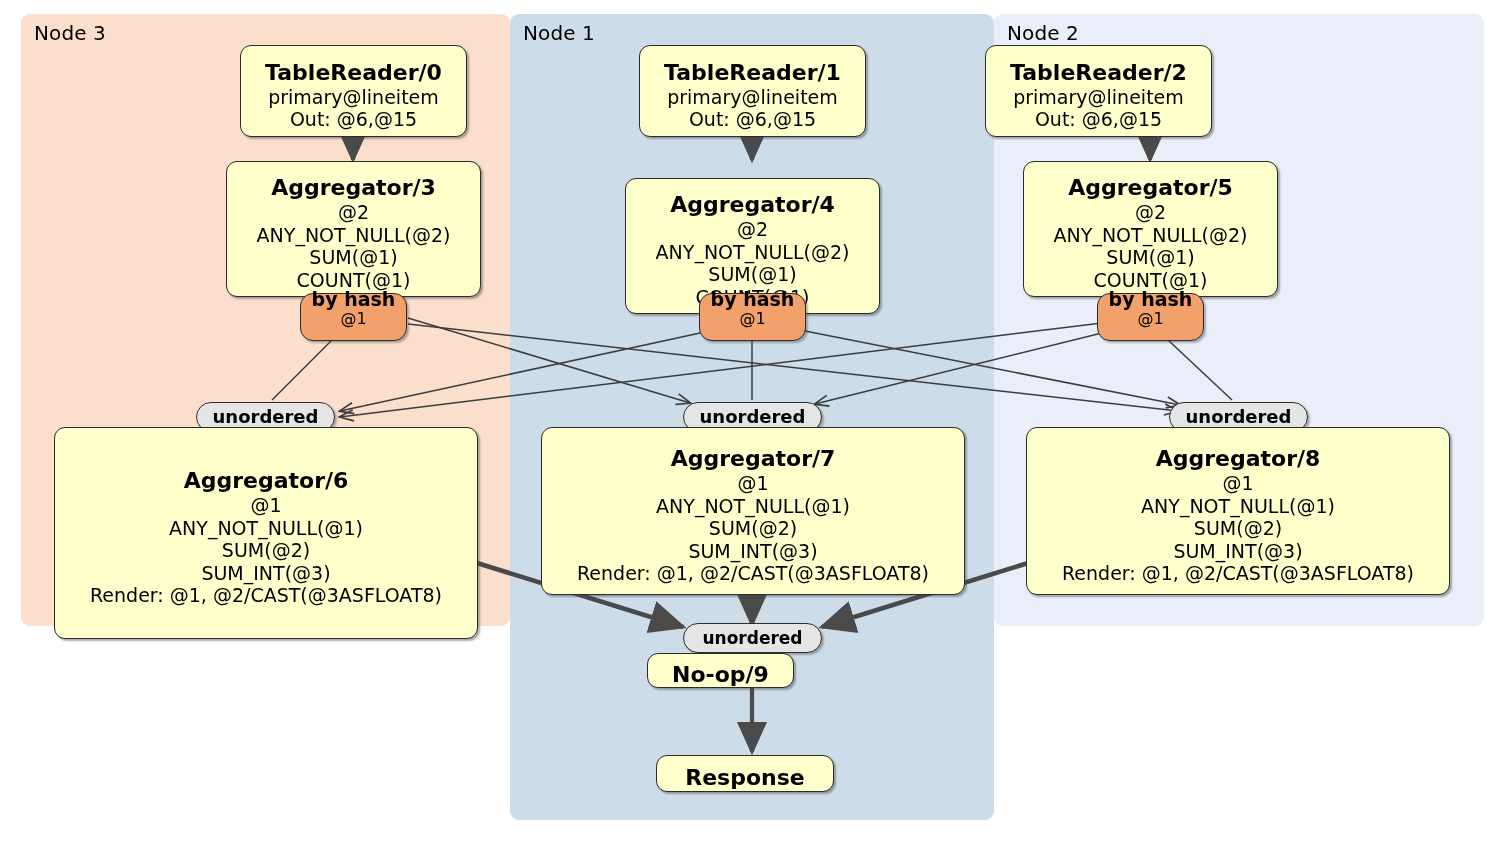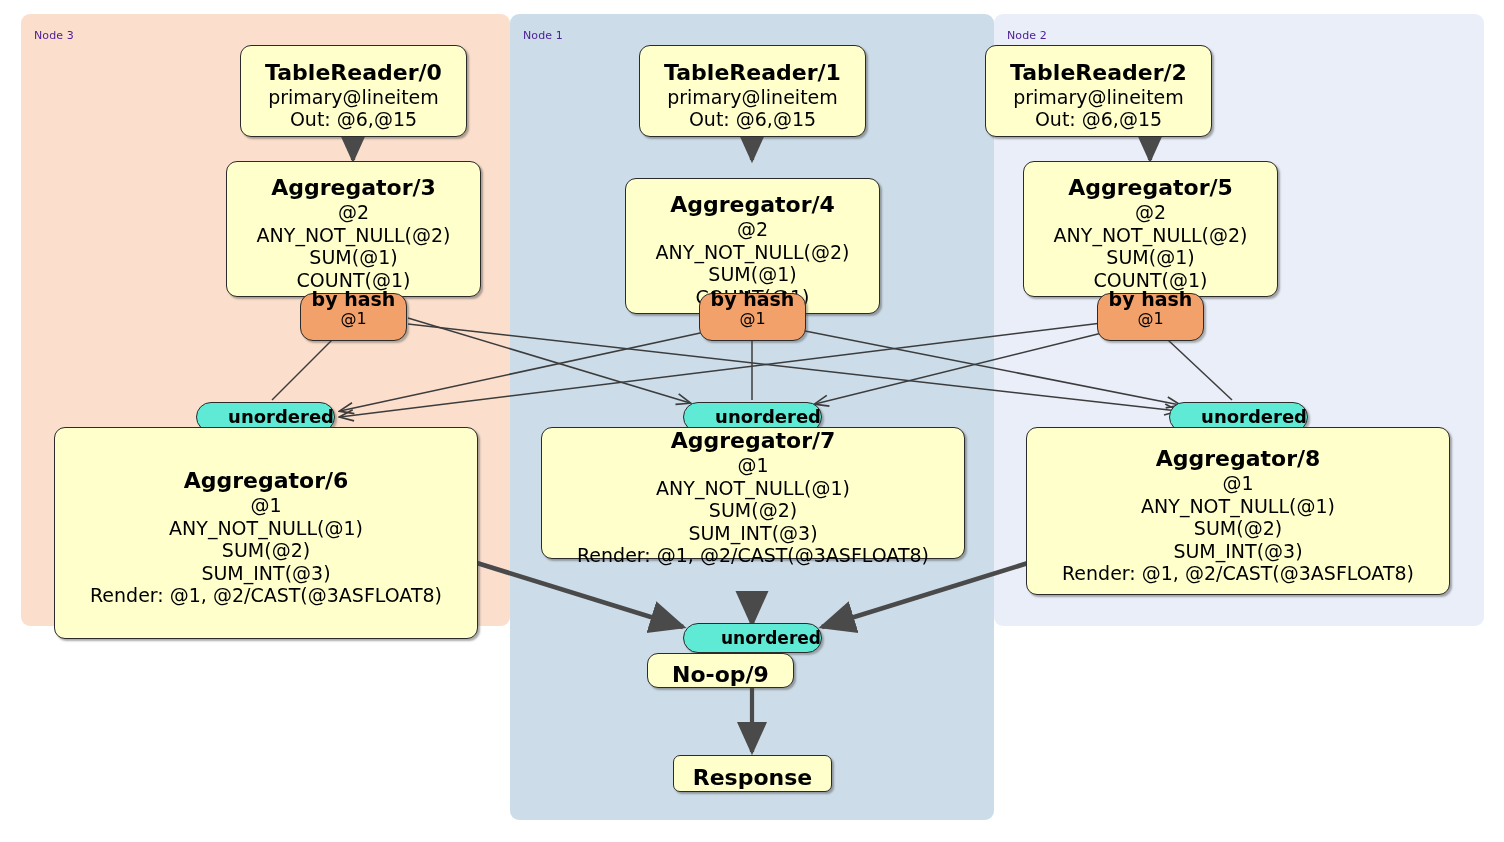"Node 3" .panel-label { color: #4c1d95 -> #000000; font-size: 11px -> 20px; margin-top: 8px -> none }
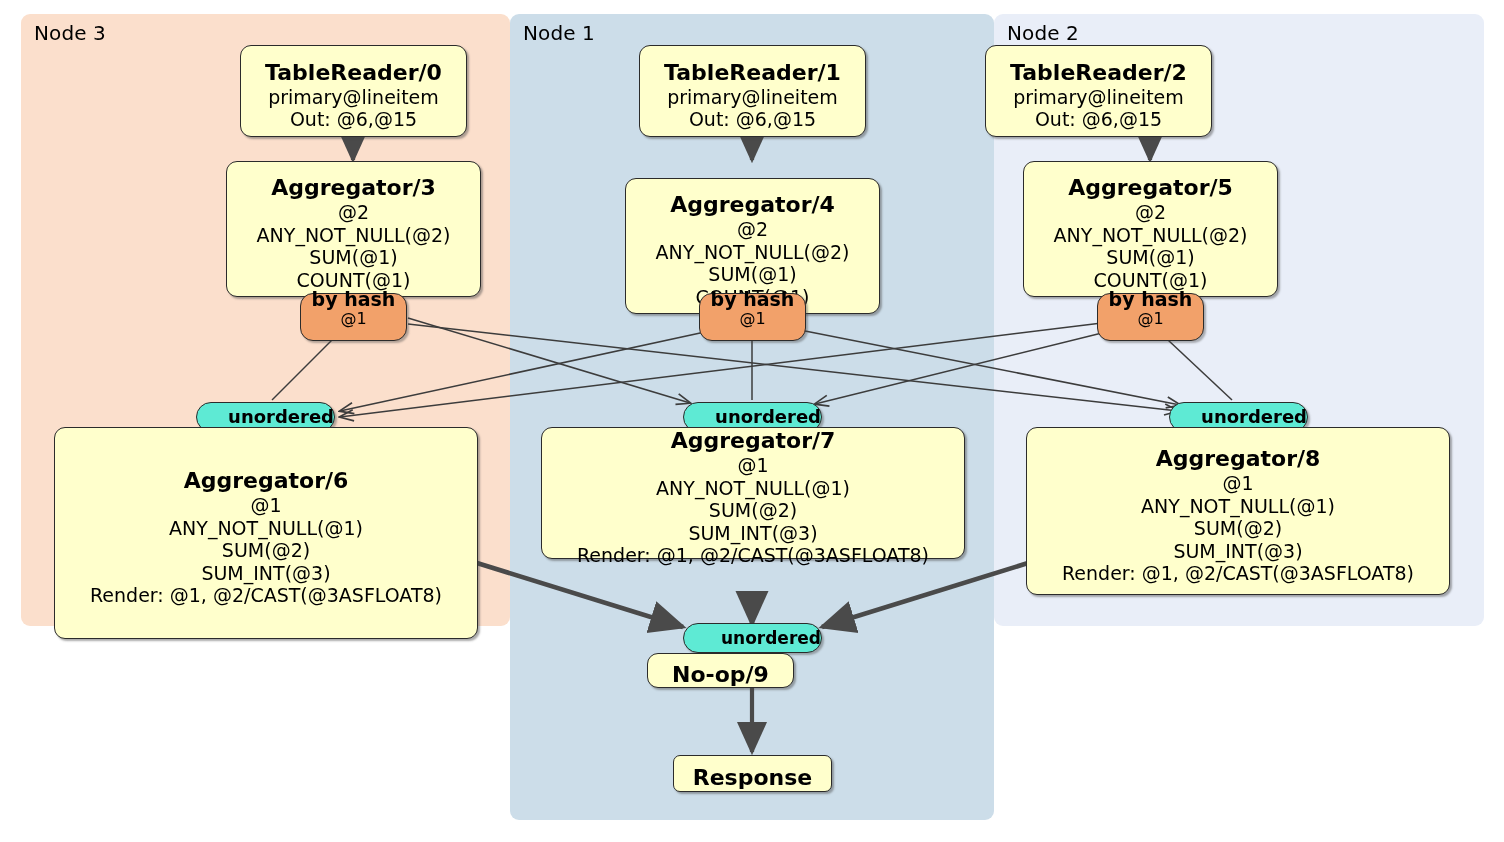"unordered" .pill.unordered { align-items: flex-end -> none; background: #5eead4 -> #e5e5e5 }
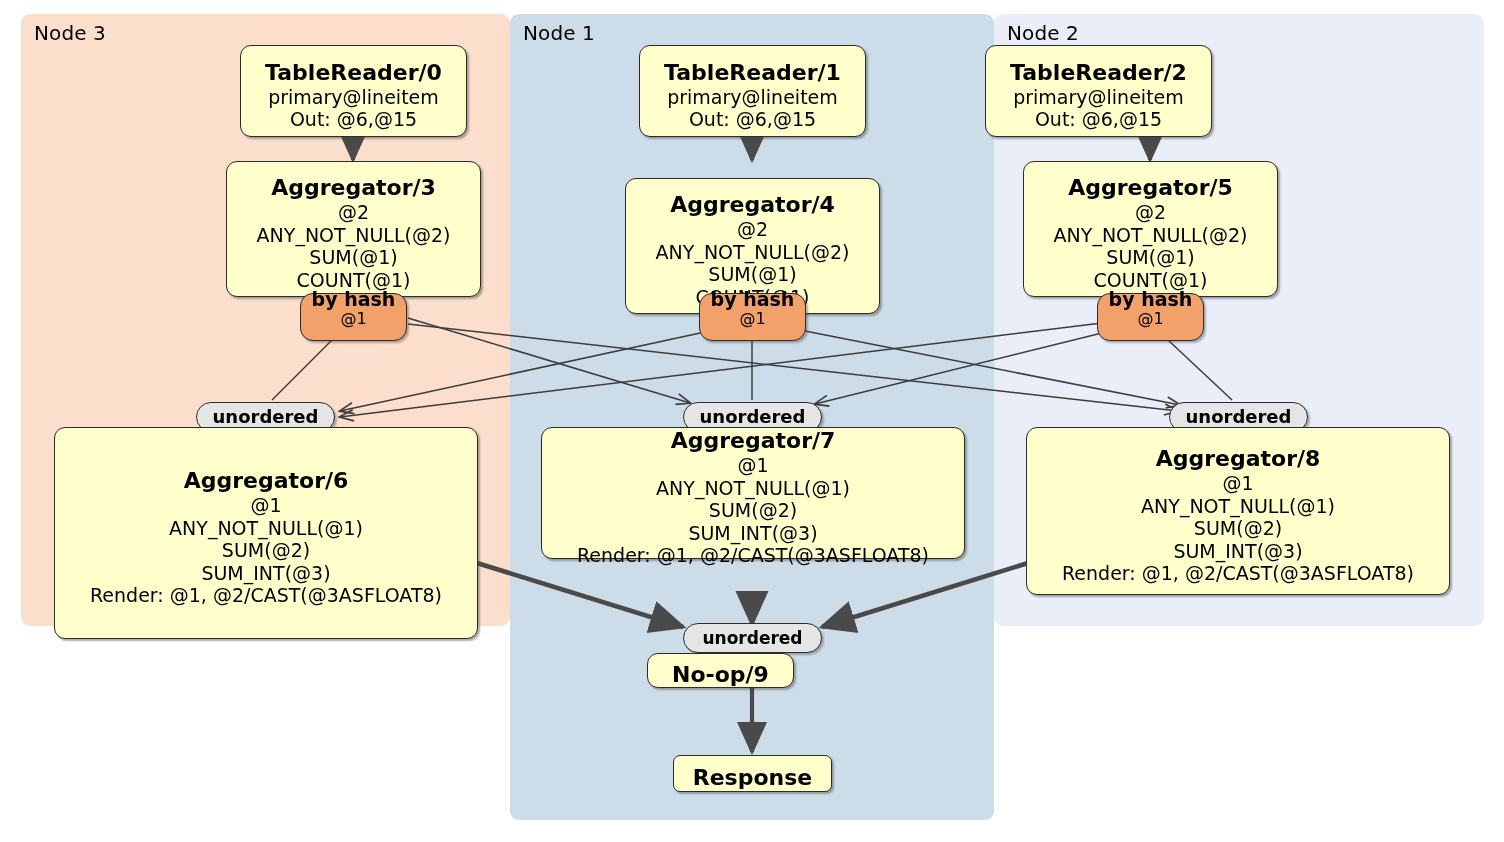"Aggregator/7" div.pbox { height: 132px -> 168px }
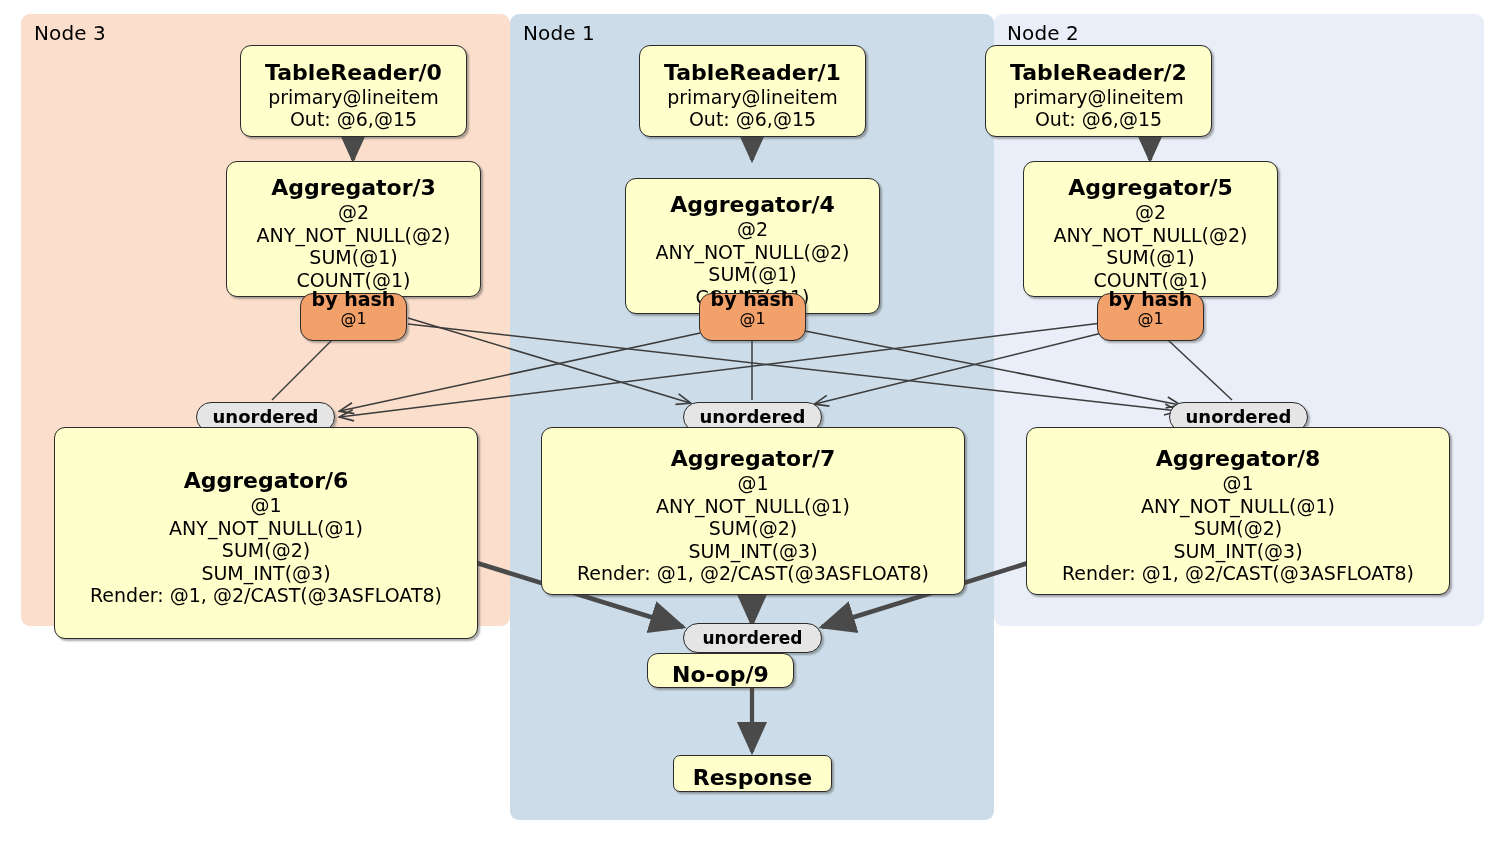"Response" div.pbox { border-radius: 7px -> none; left: 673px -> 656px; width: 159px -> 178px }
